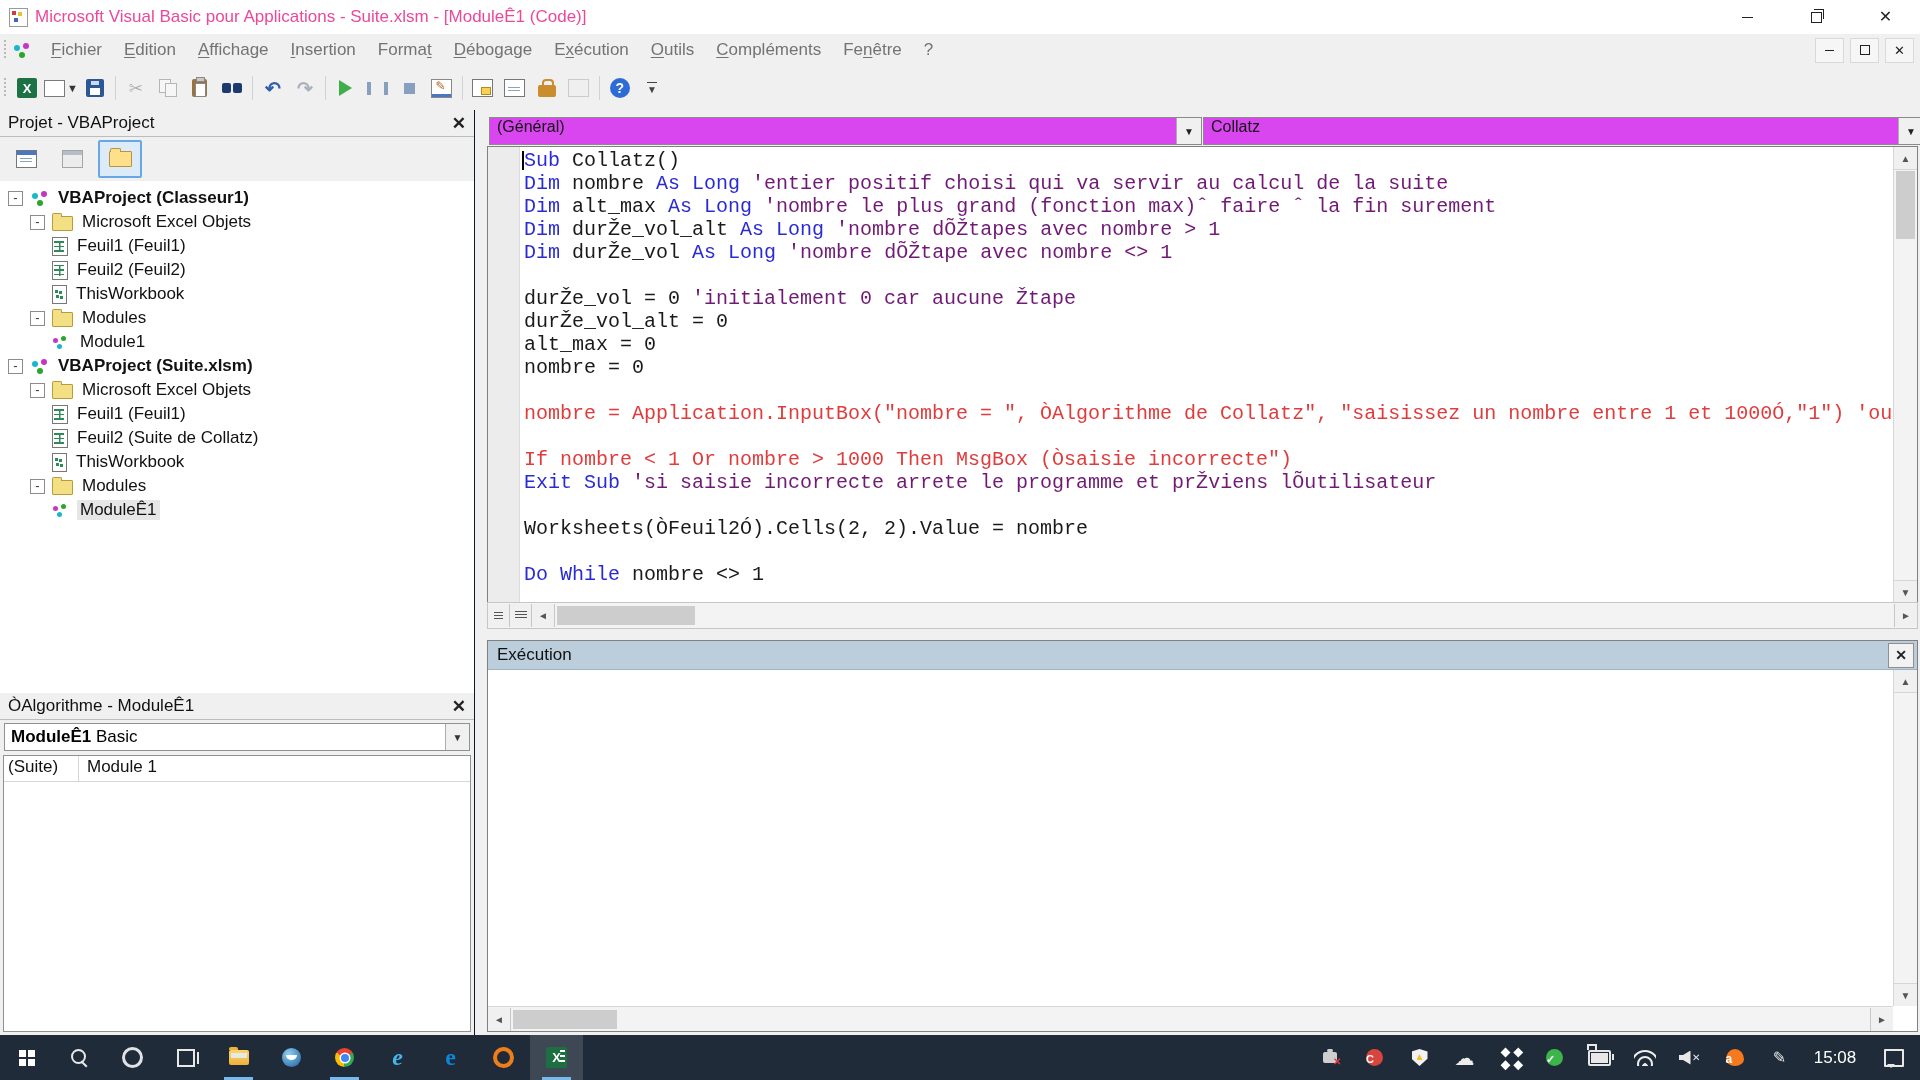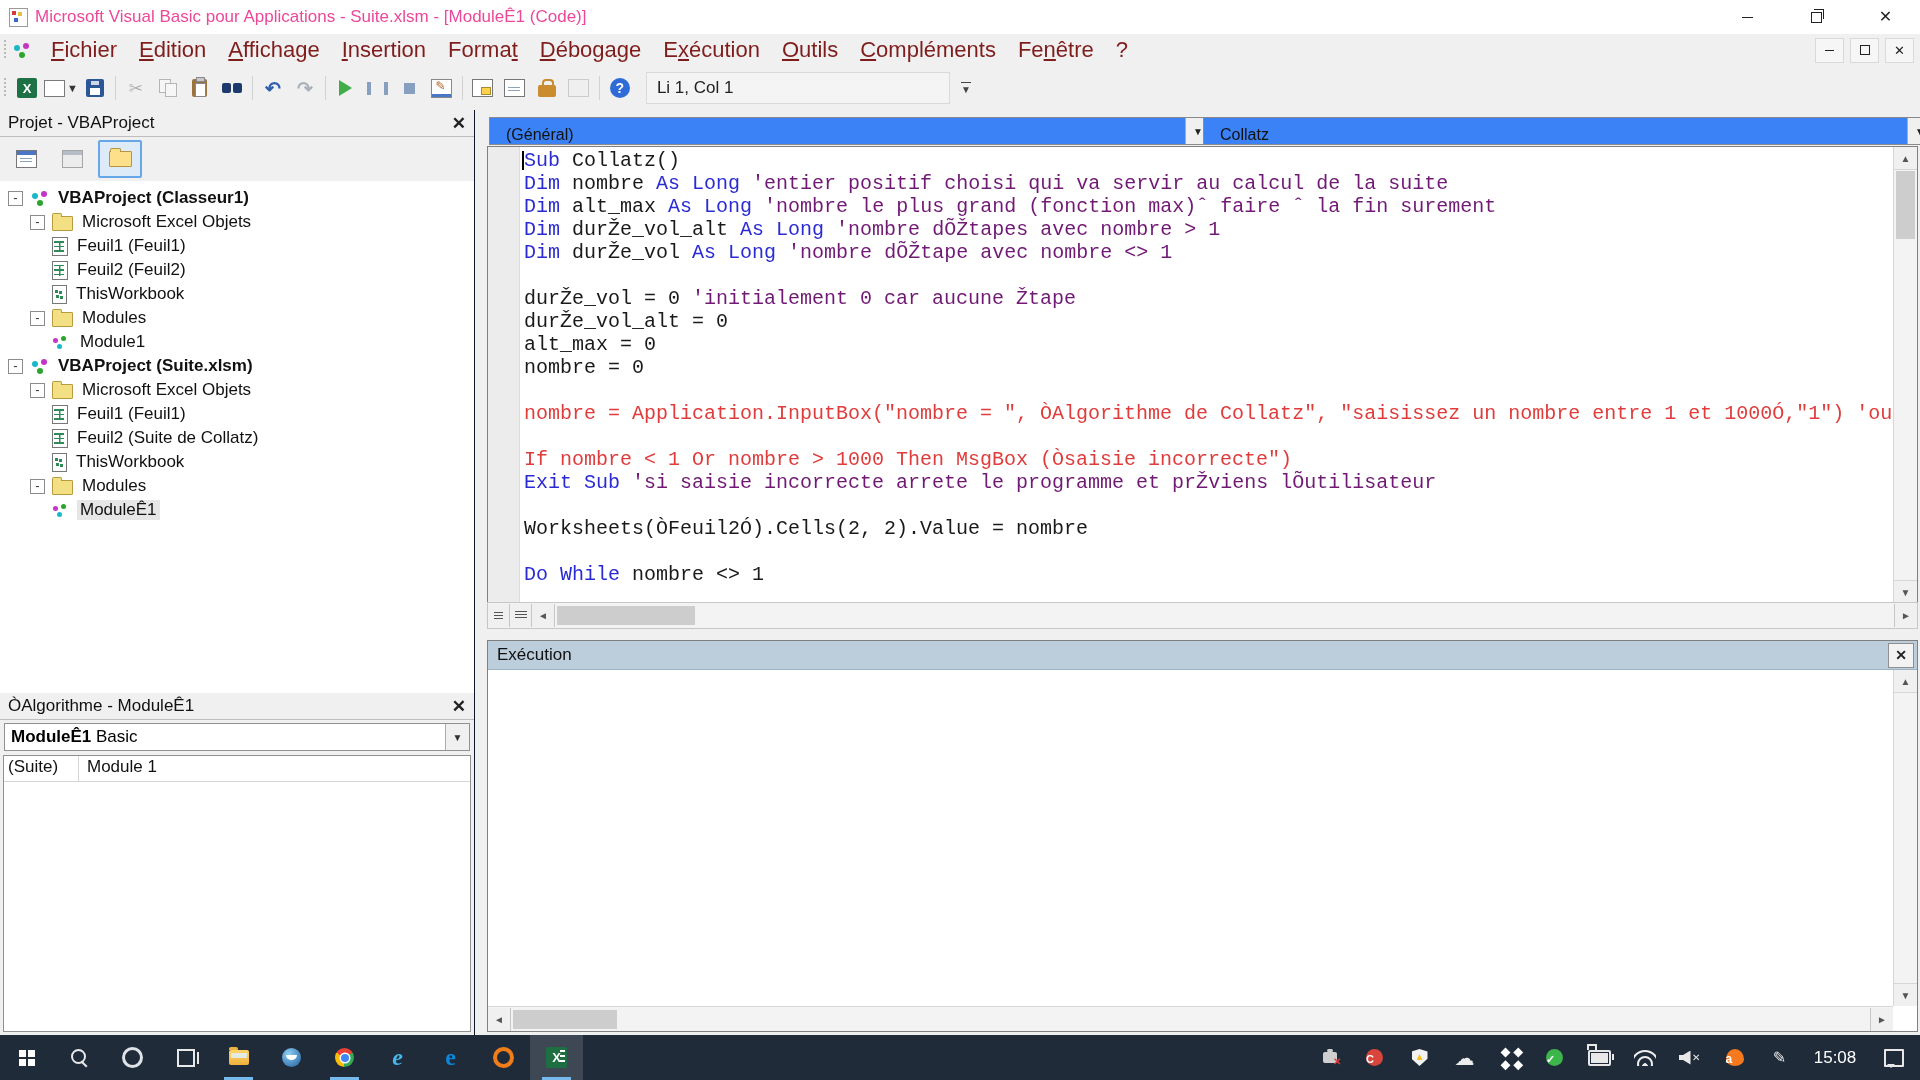"Fichier" .mi { color: #7f1d1d -> #737373; font-size: 22px -> 17px }
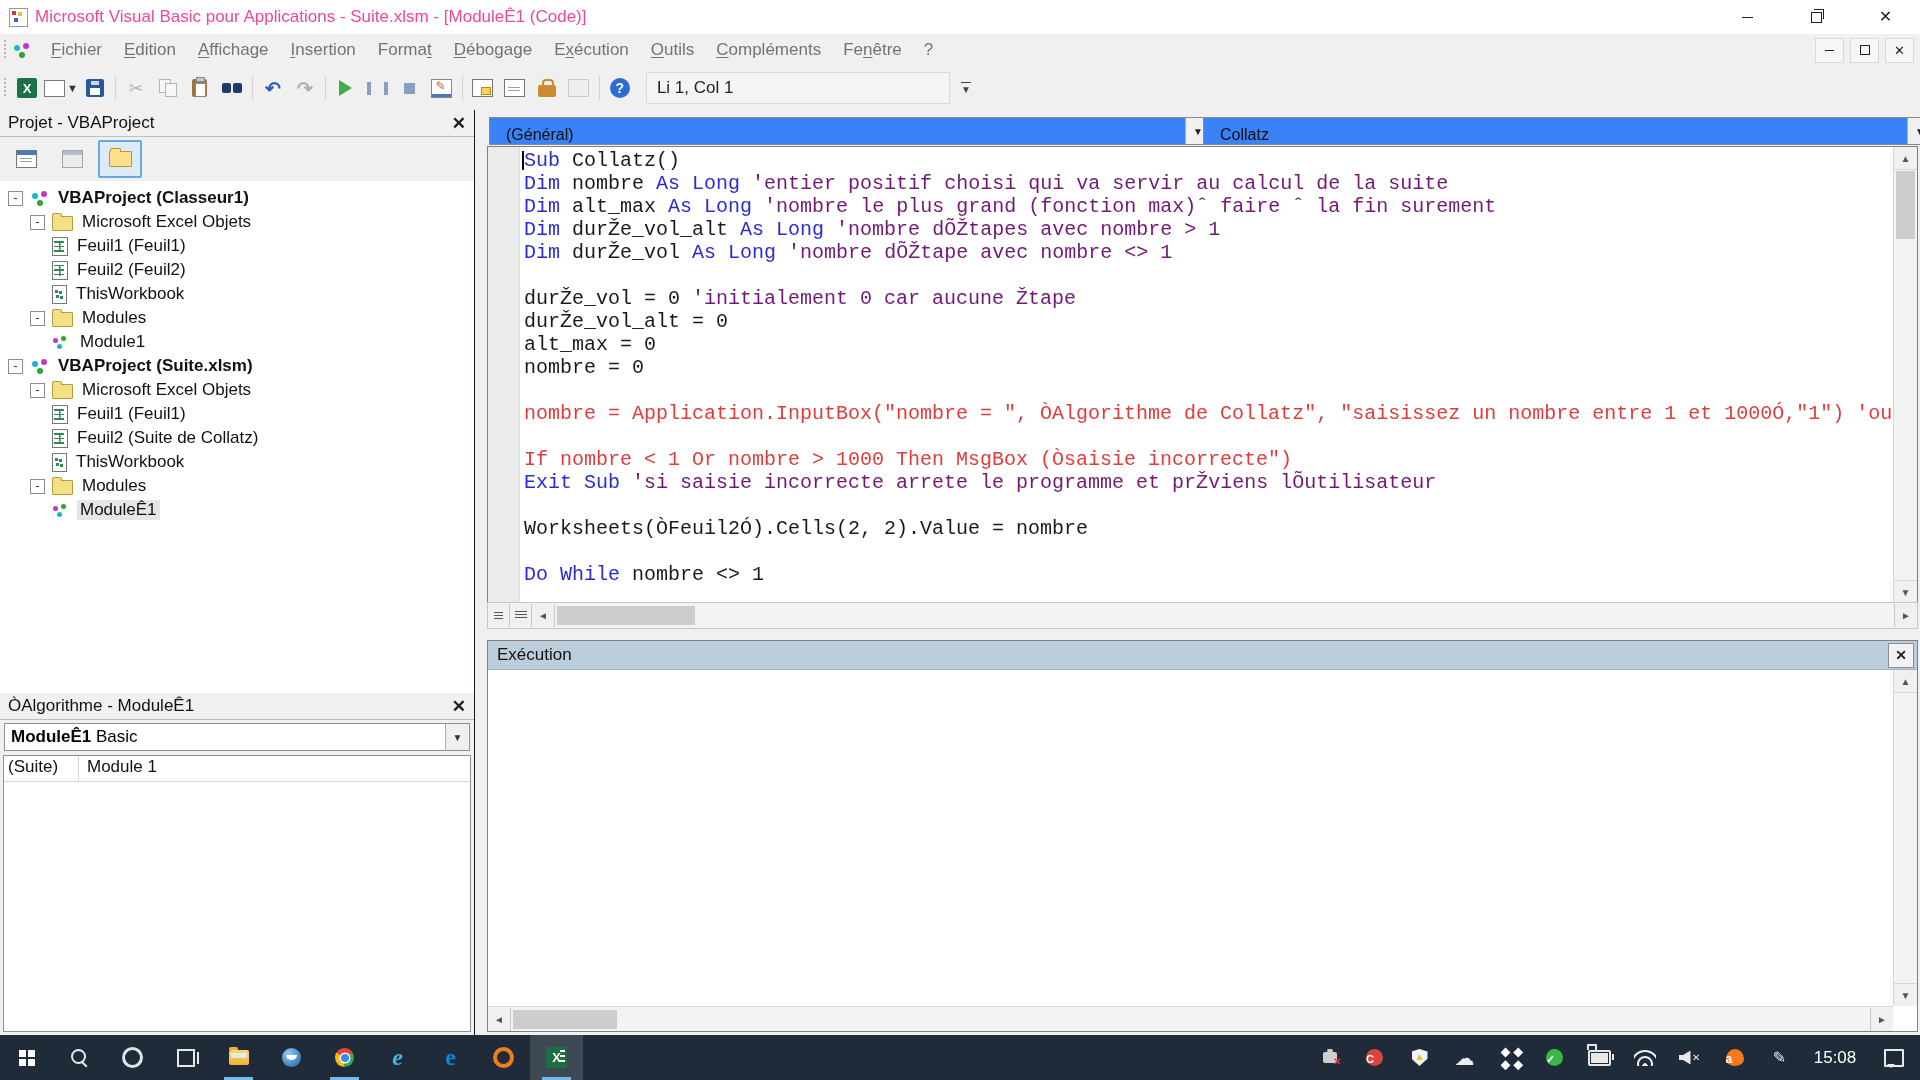"Li 1, Col 1" div.liPanel { html: <div> <span>Li 1, Col 1</span> </div> -> none }
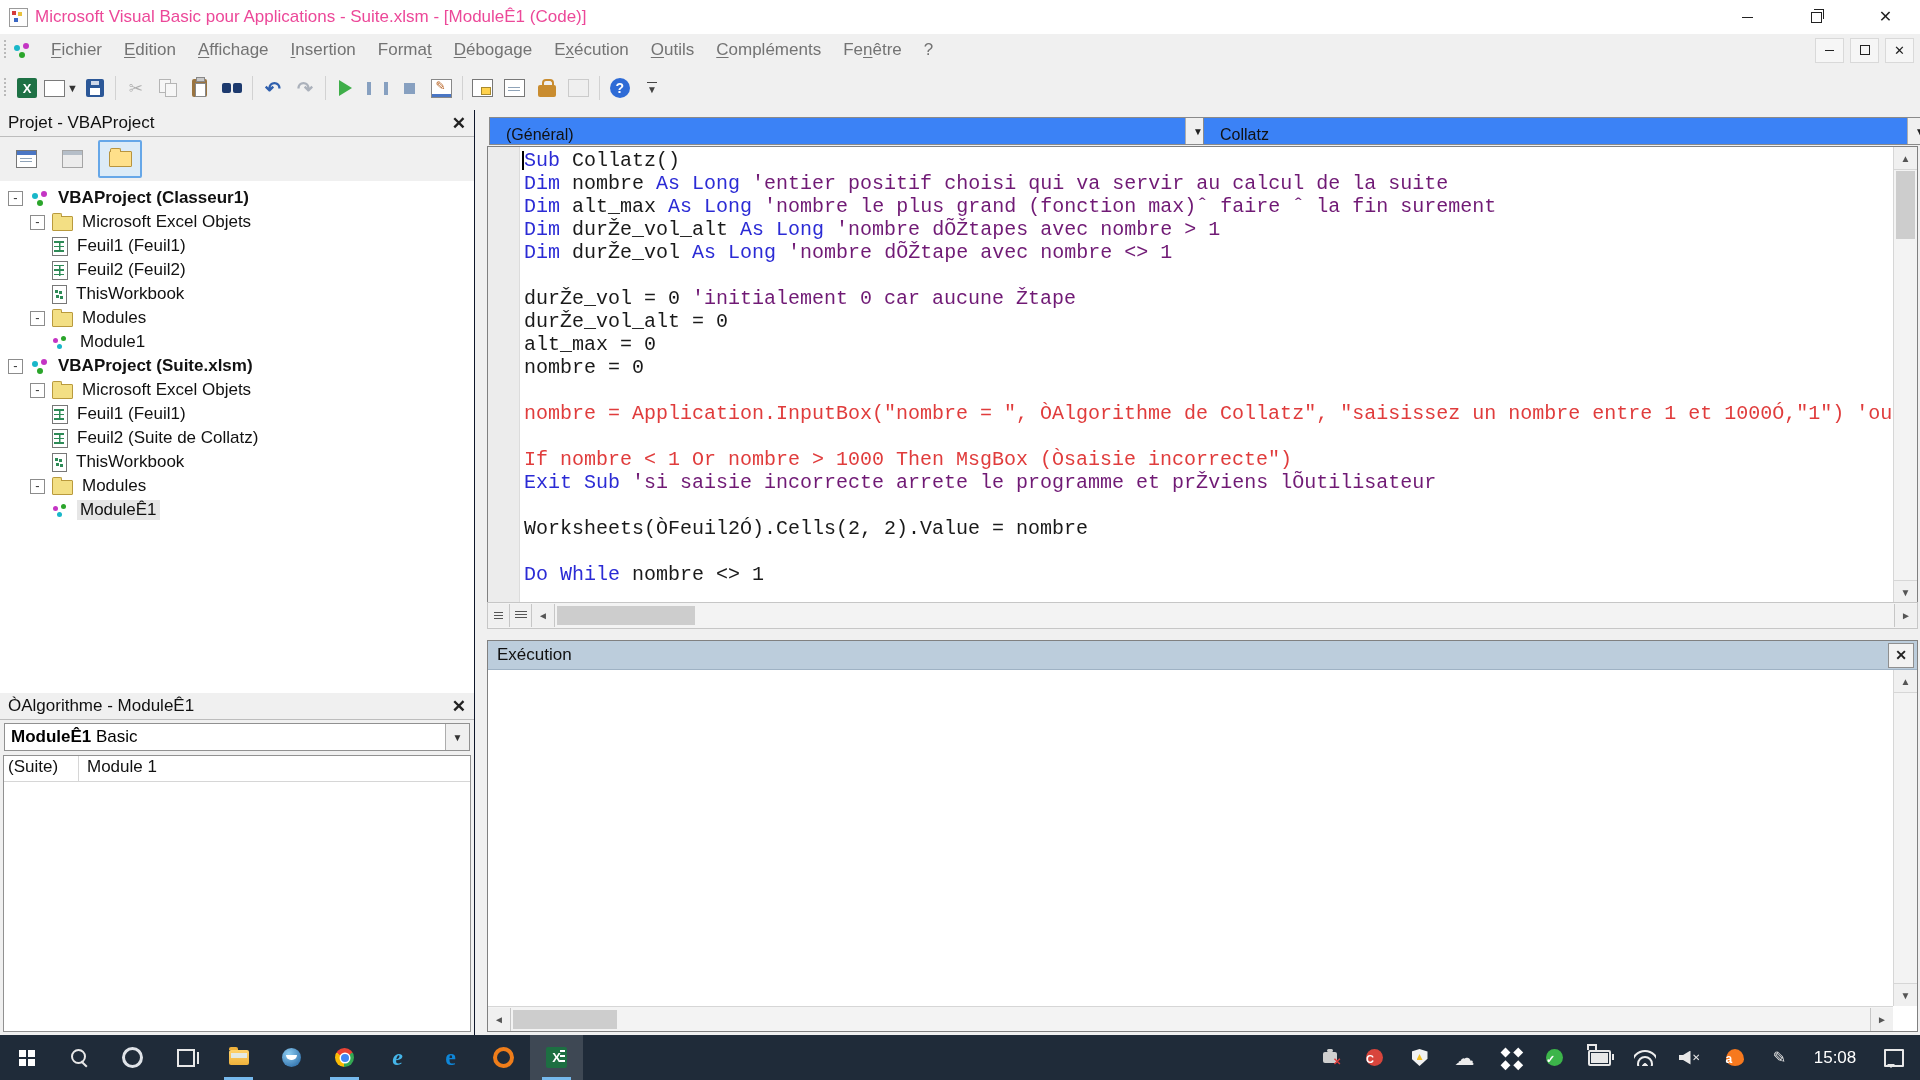"(Général)" .ccombo { align-items: flex-end -> flex-start; background: #3b82f6 -> #d946ef; padding-left: 16px -> 7px }
